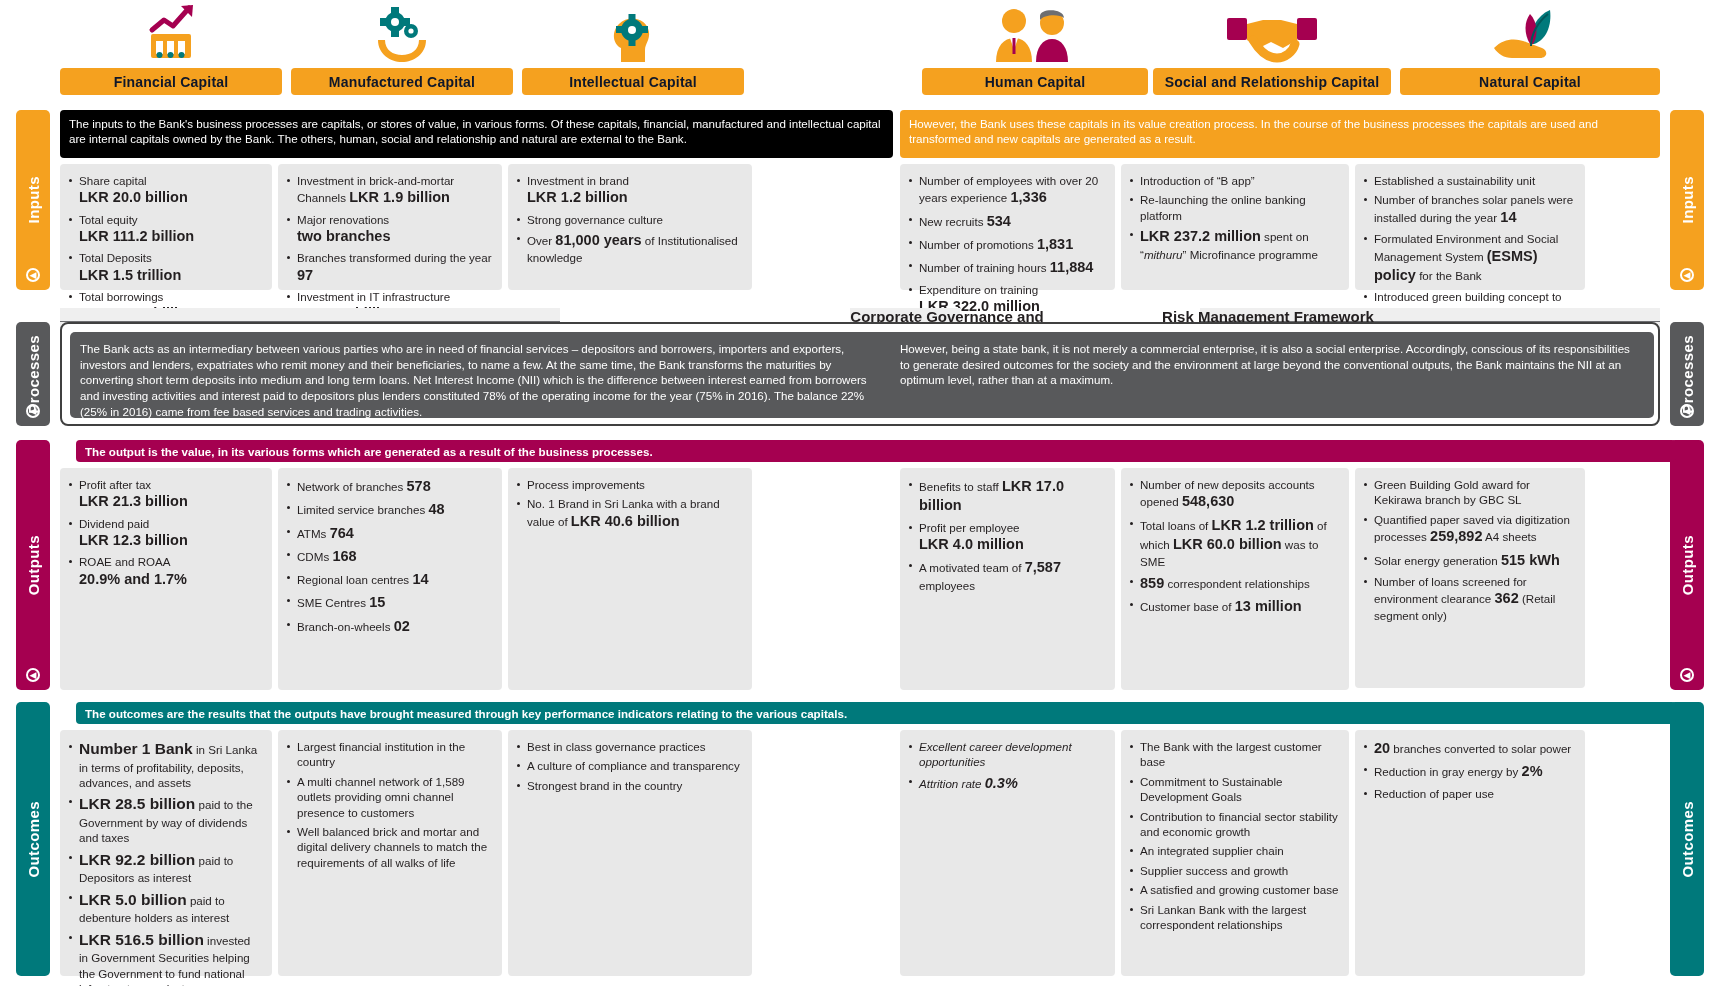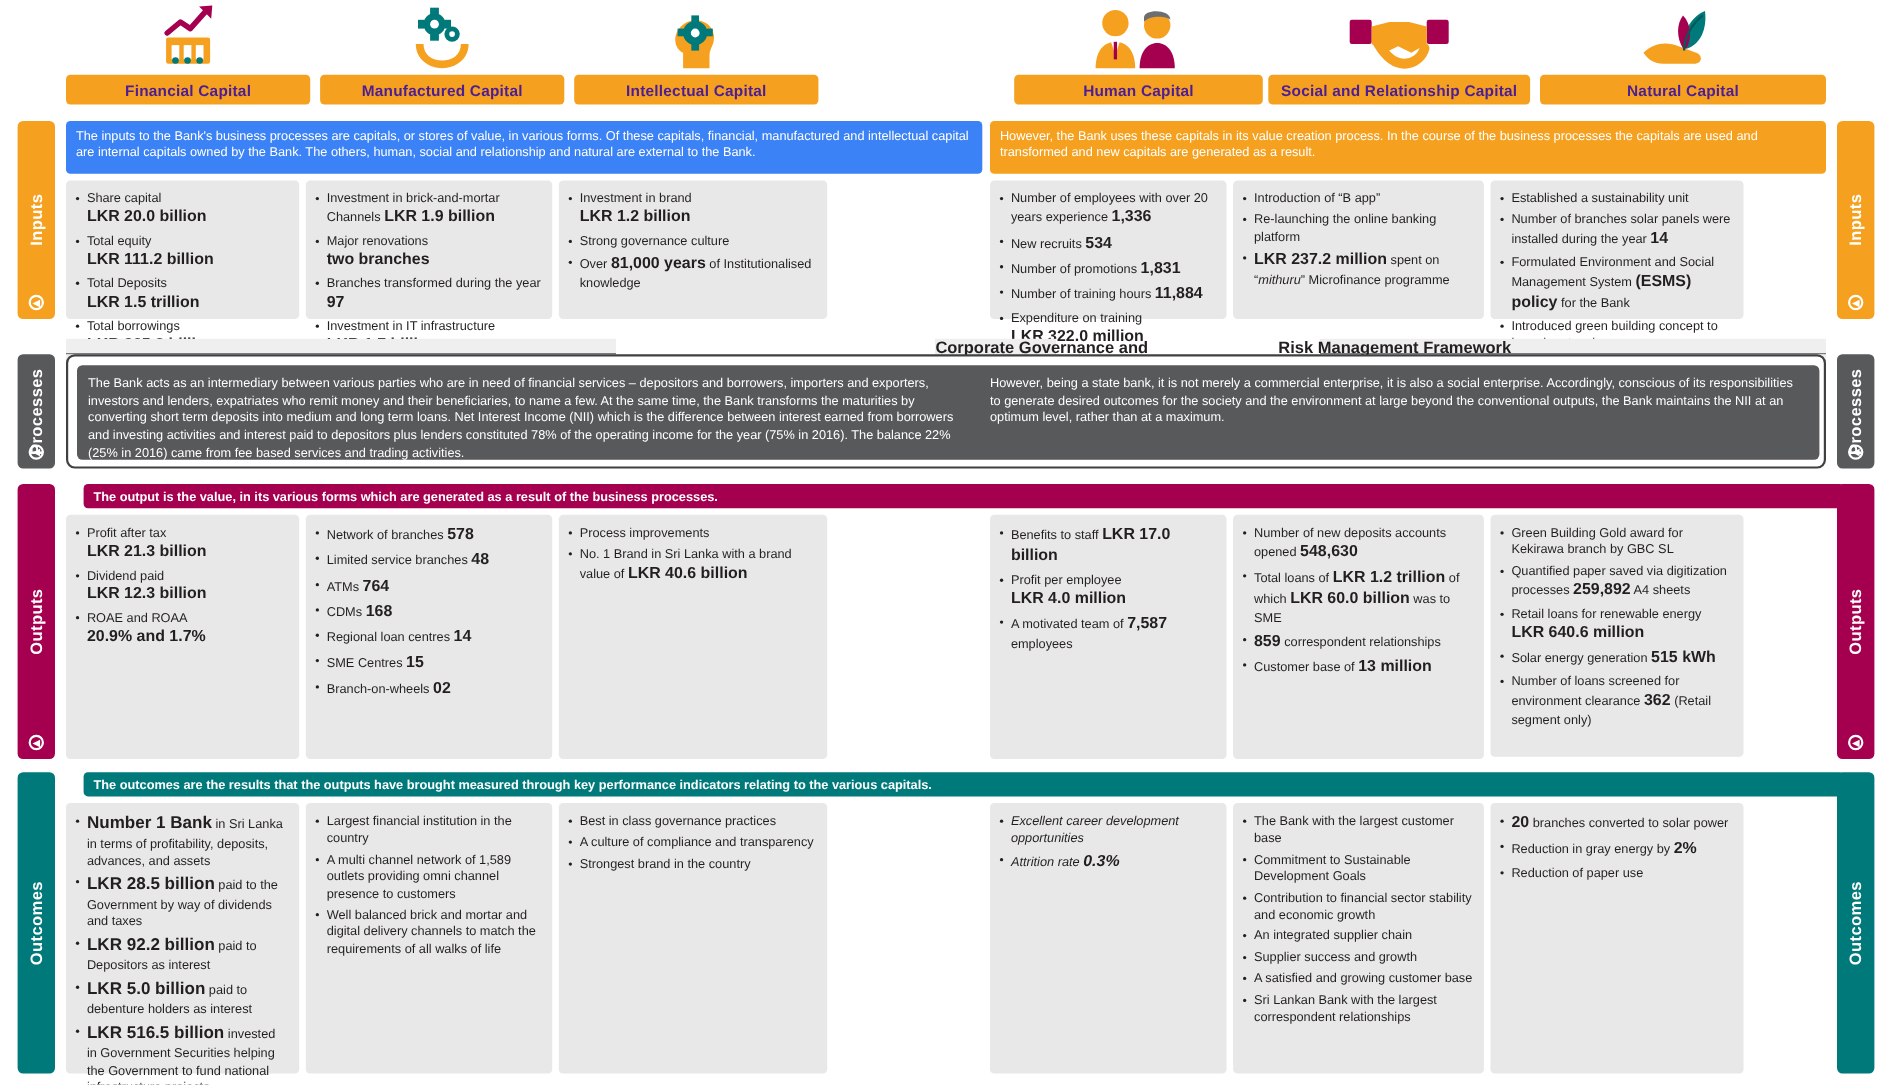"Financial Capital" .cap-head { color: #4c1d95 -> #0f172a }
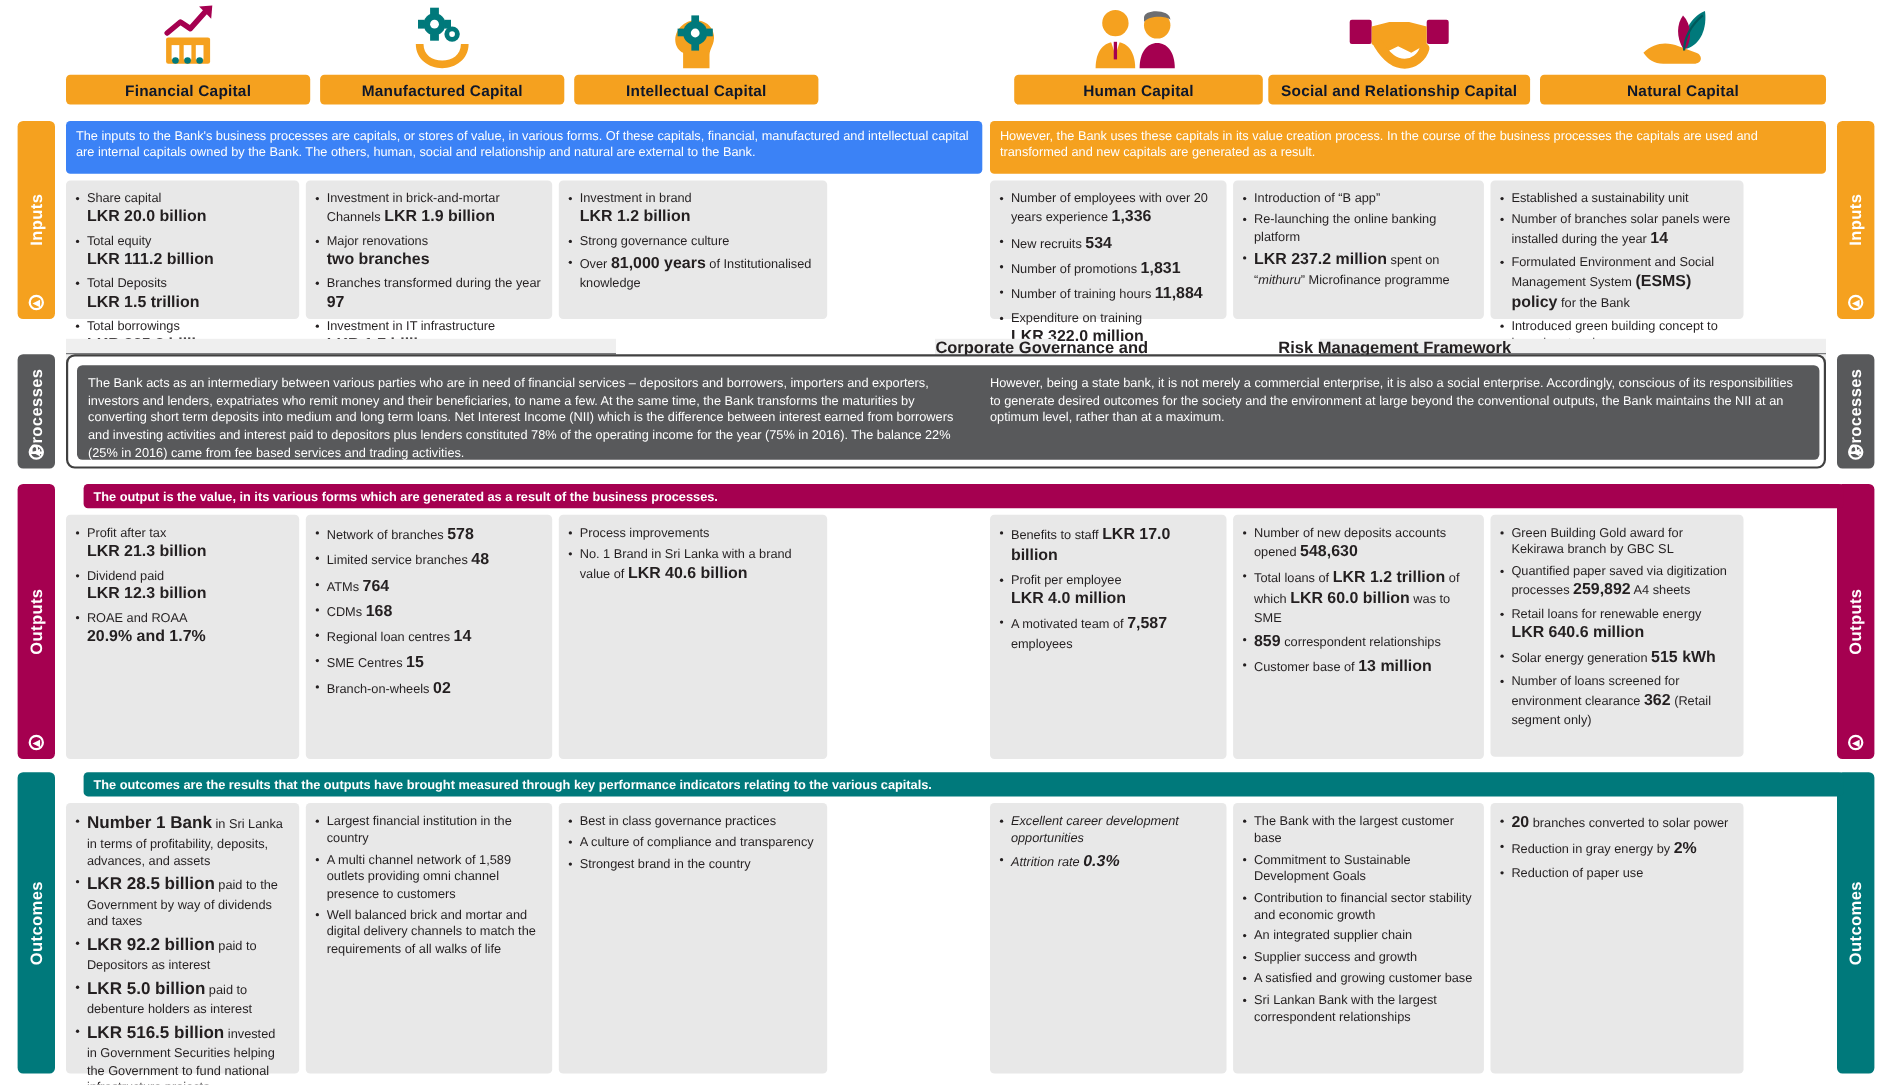"The inputs to the Bank's" div.banner { background: #3b82f6 -> #000000 }
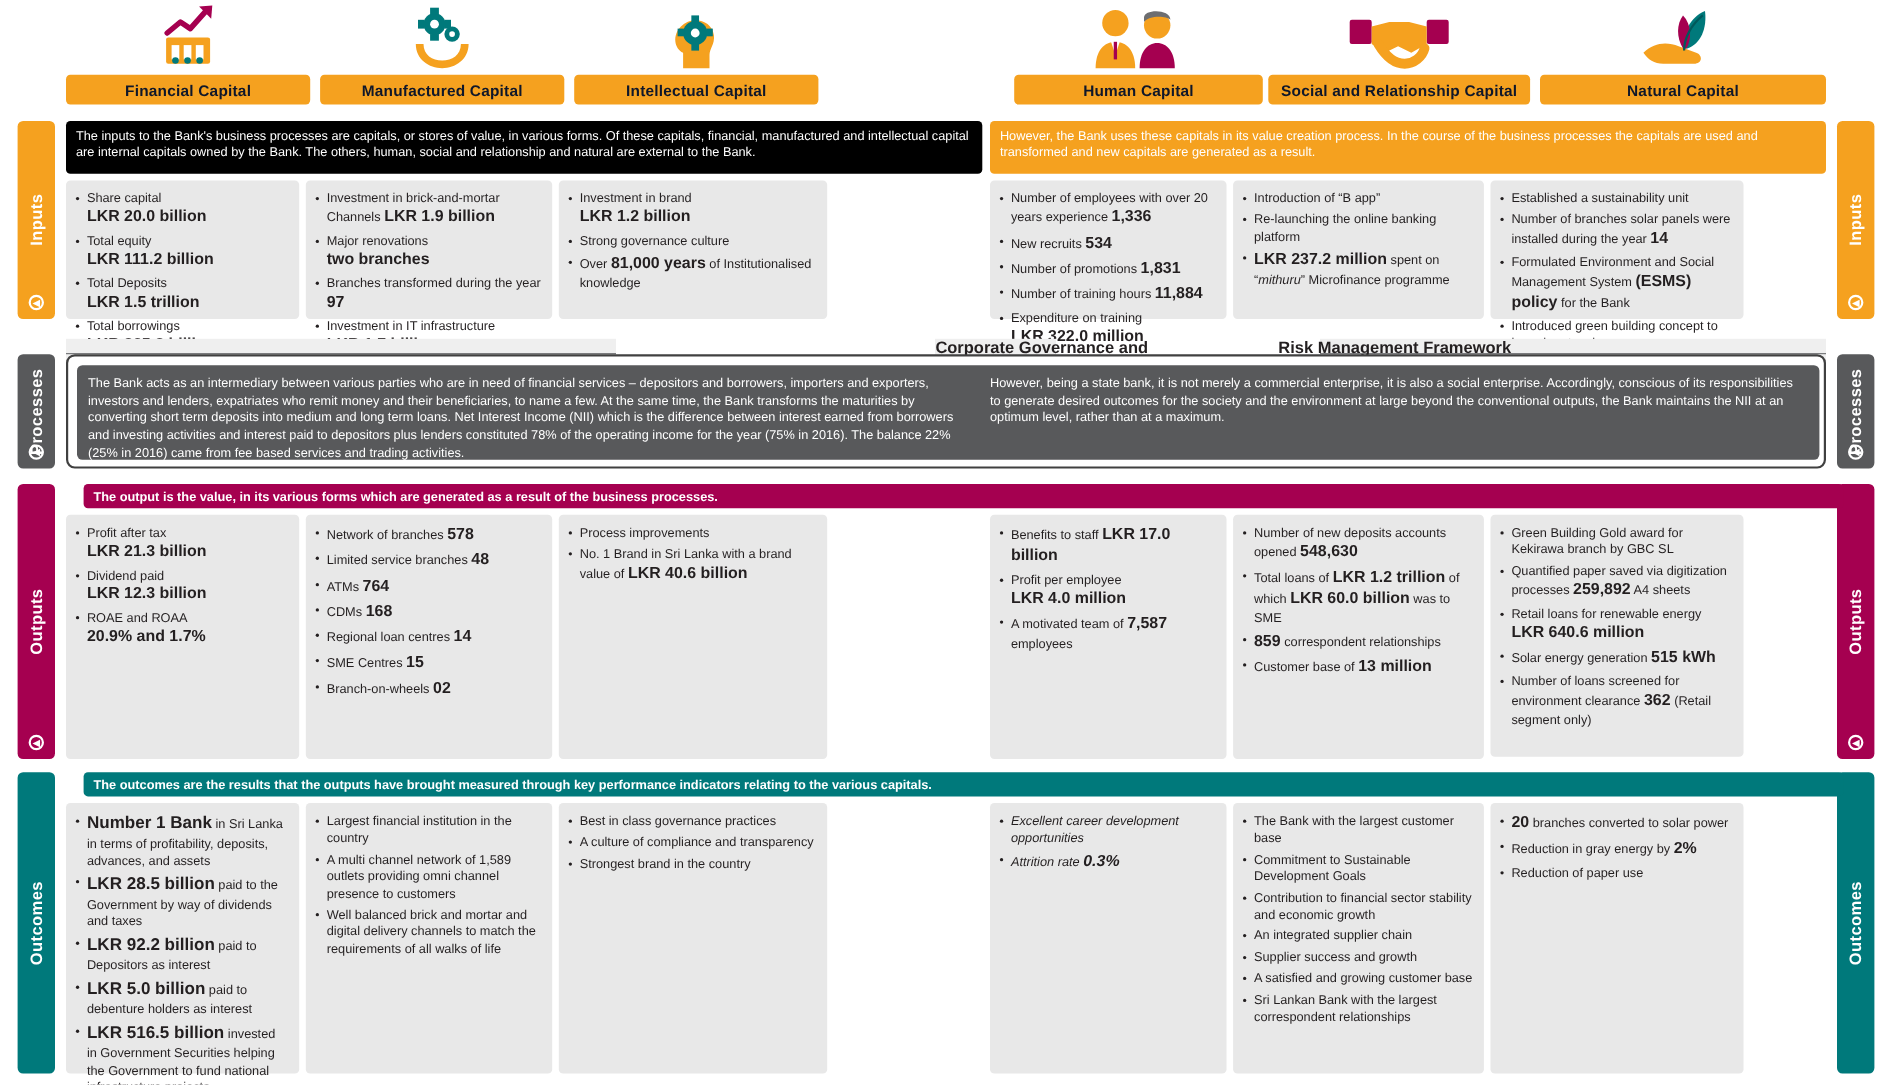"Retail loans for renewable energy" li { html: <li>Retail loans for renewable energy<br><span>LKR 640.6 million</span></li> -> none }
